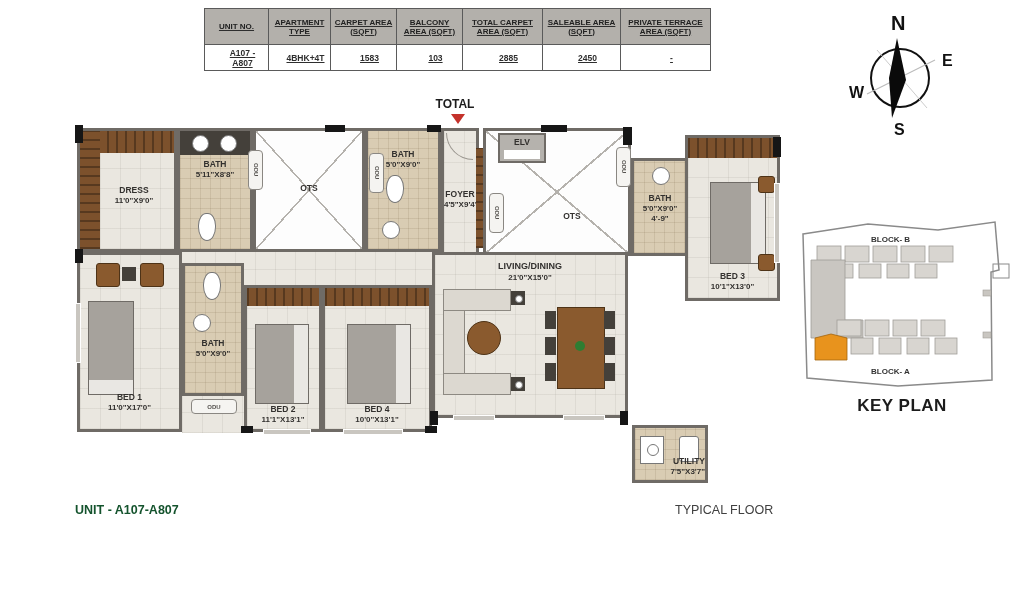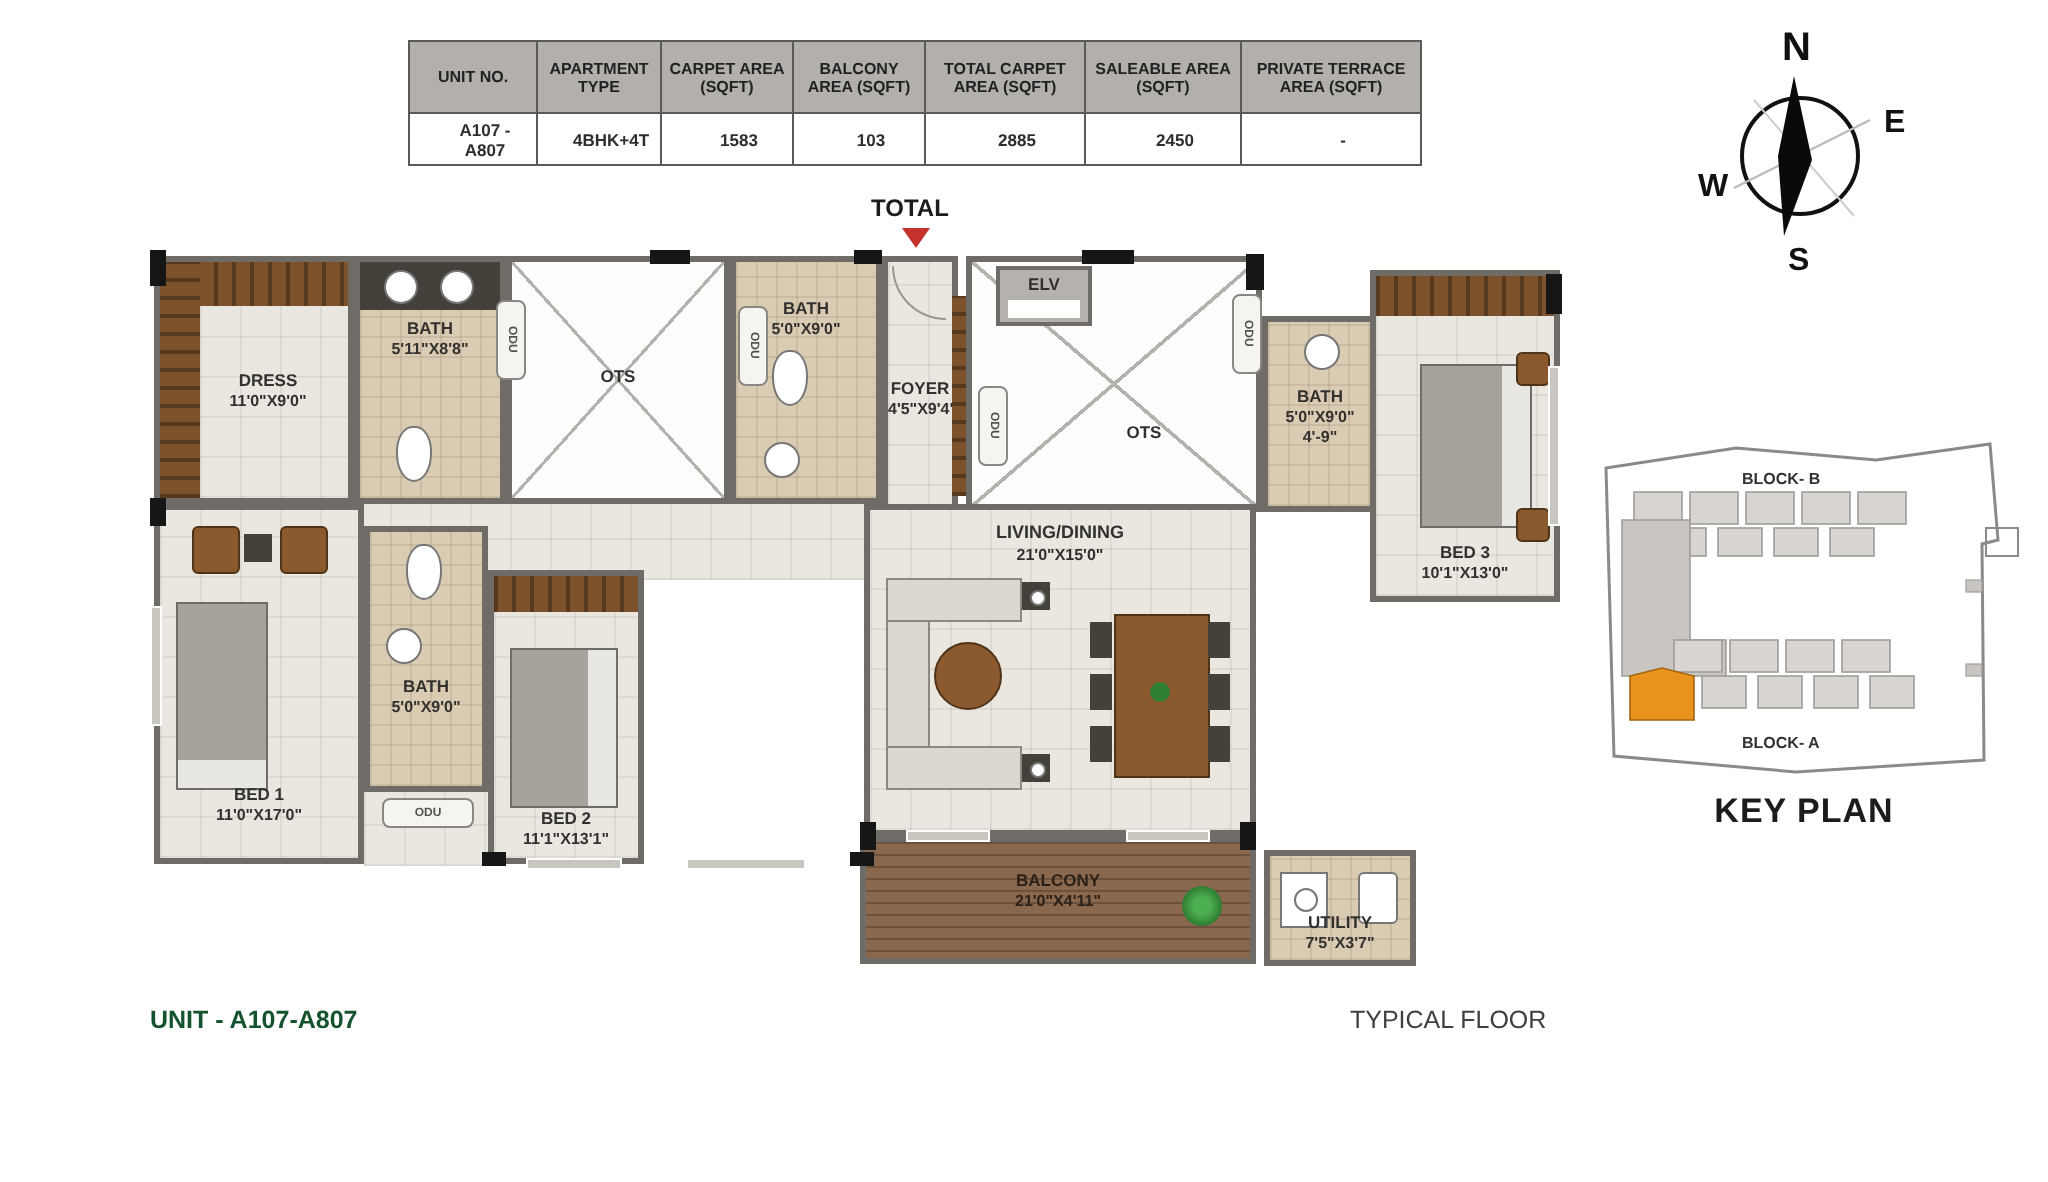"UNIT NO." table.spec { text-decoration: none -> underline; top: 20px -> 8px }
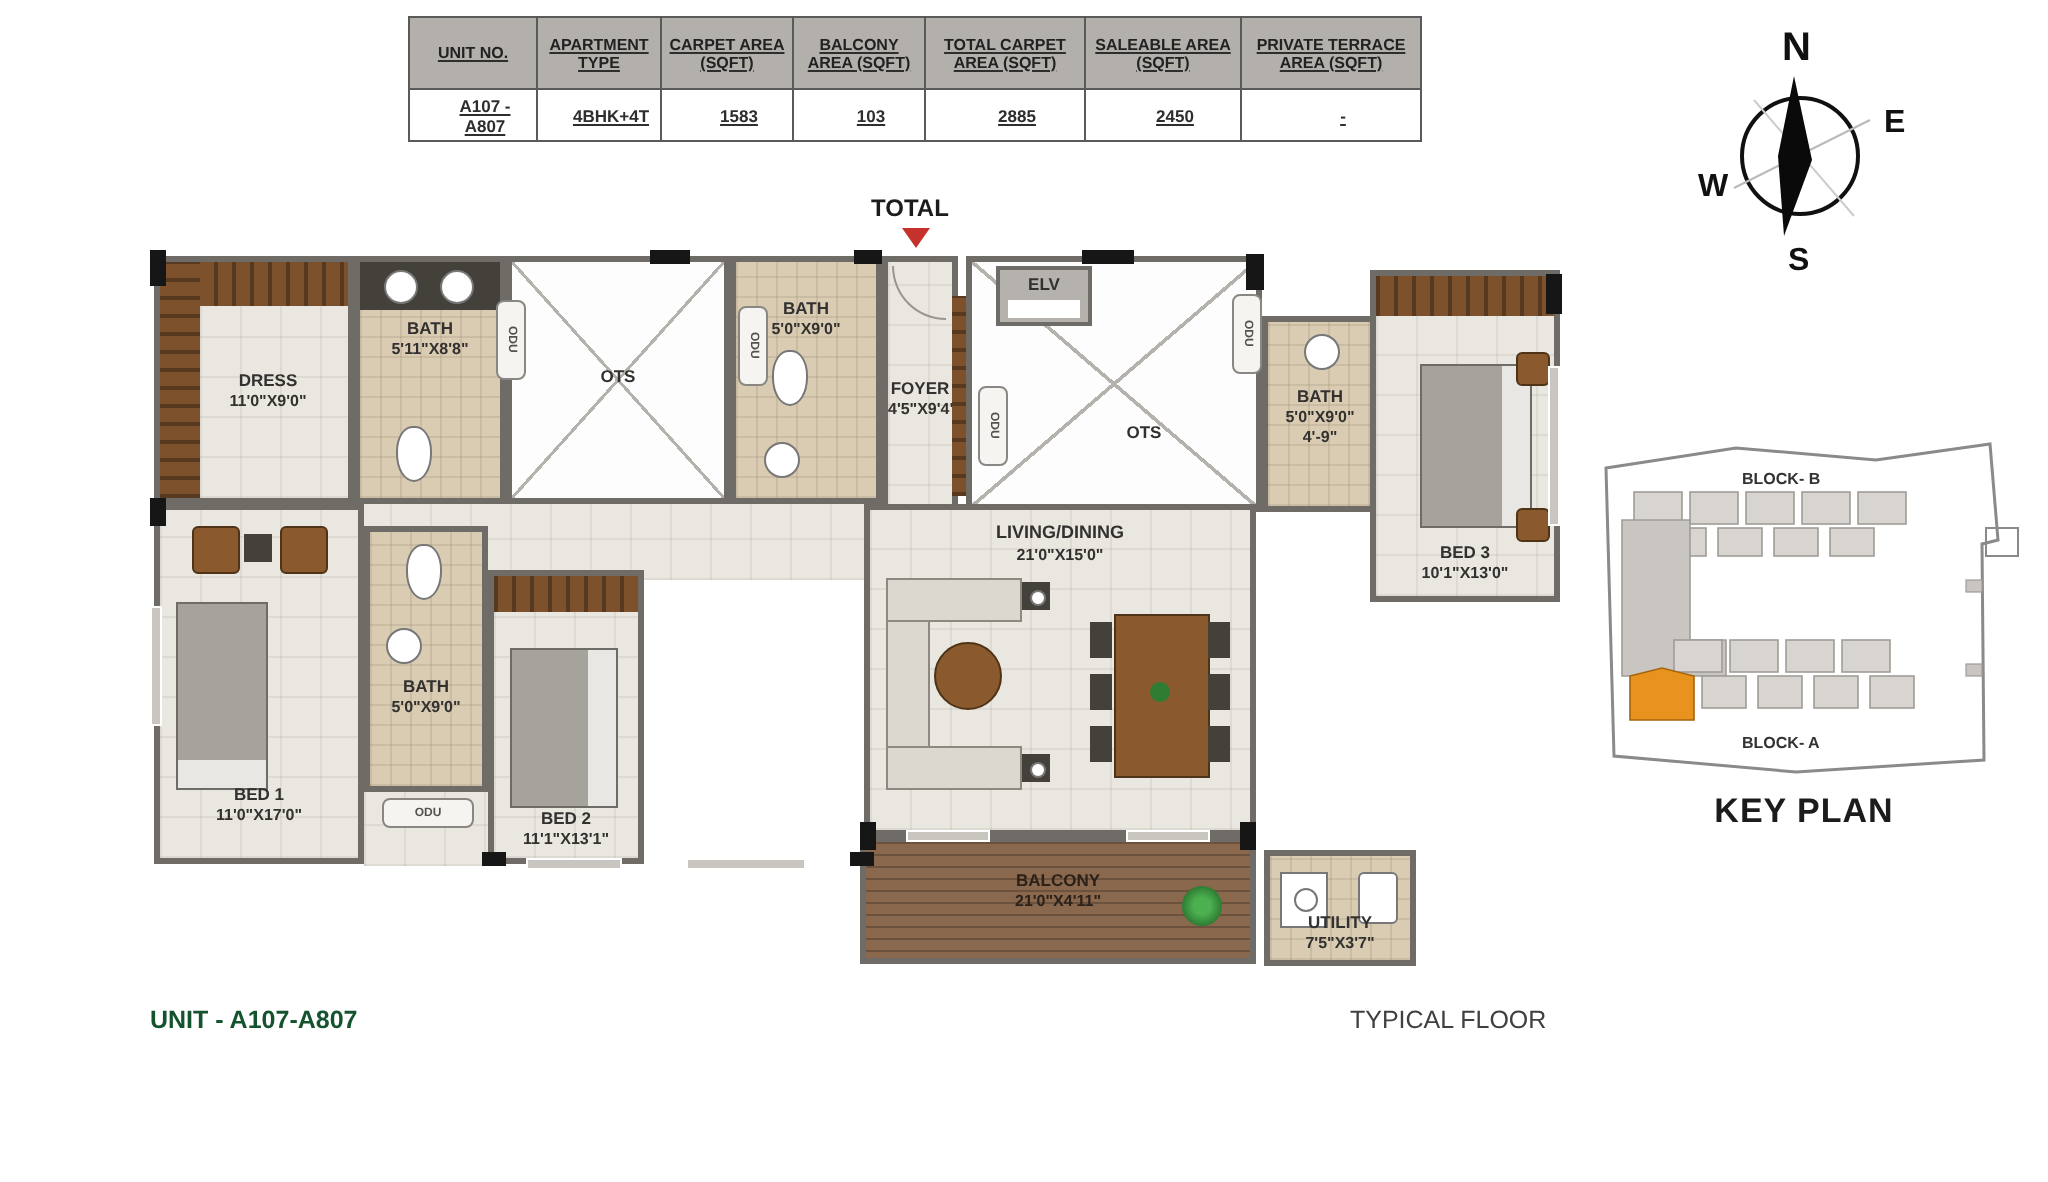"BED 4" div.room { html: none -> <div> <div></div> <div></div> <div> <span>BED 4</span> <span>10'0"X13'1"</span> </div> </div> }
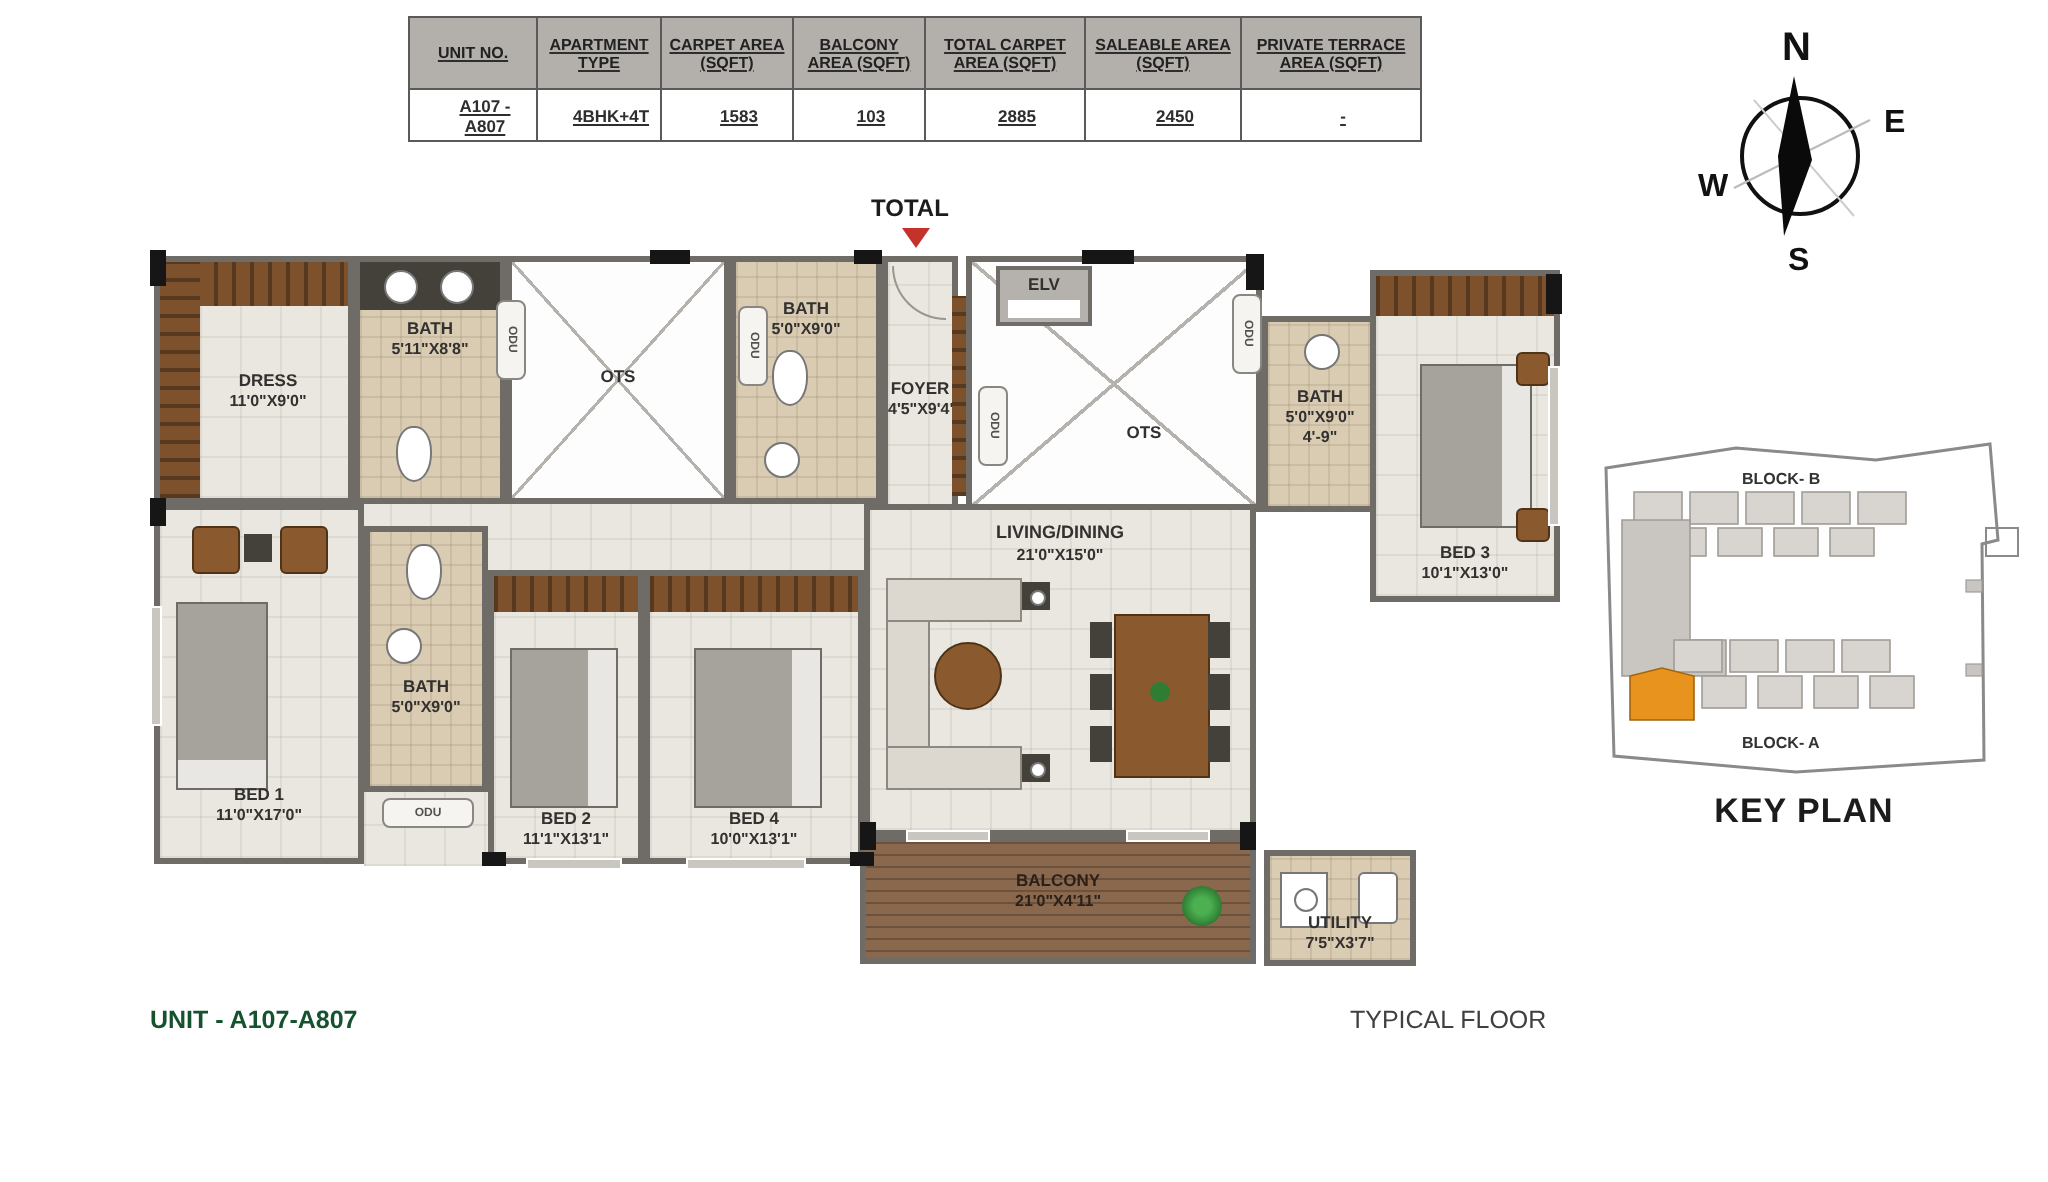"BALCONY" div.room { html: <div> <div> <span>BALCONY</span> <span>21'0"X4'11"</span> </div> <div></div> </div> -> none }
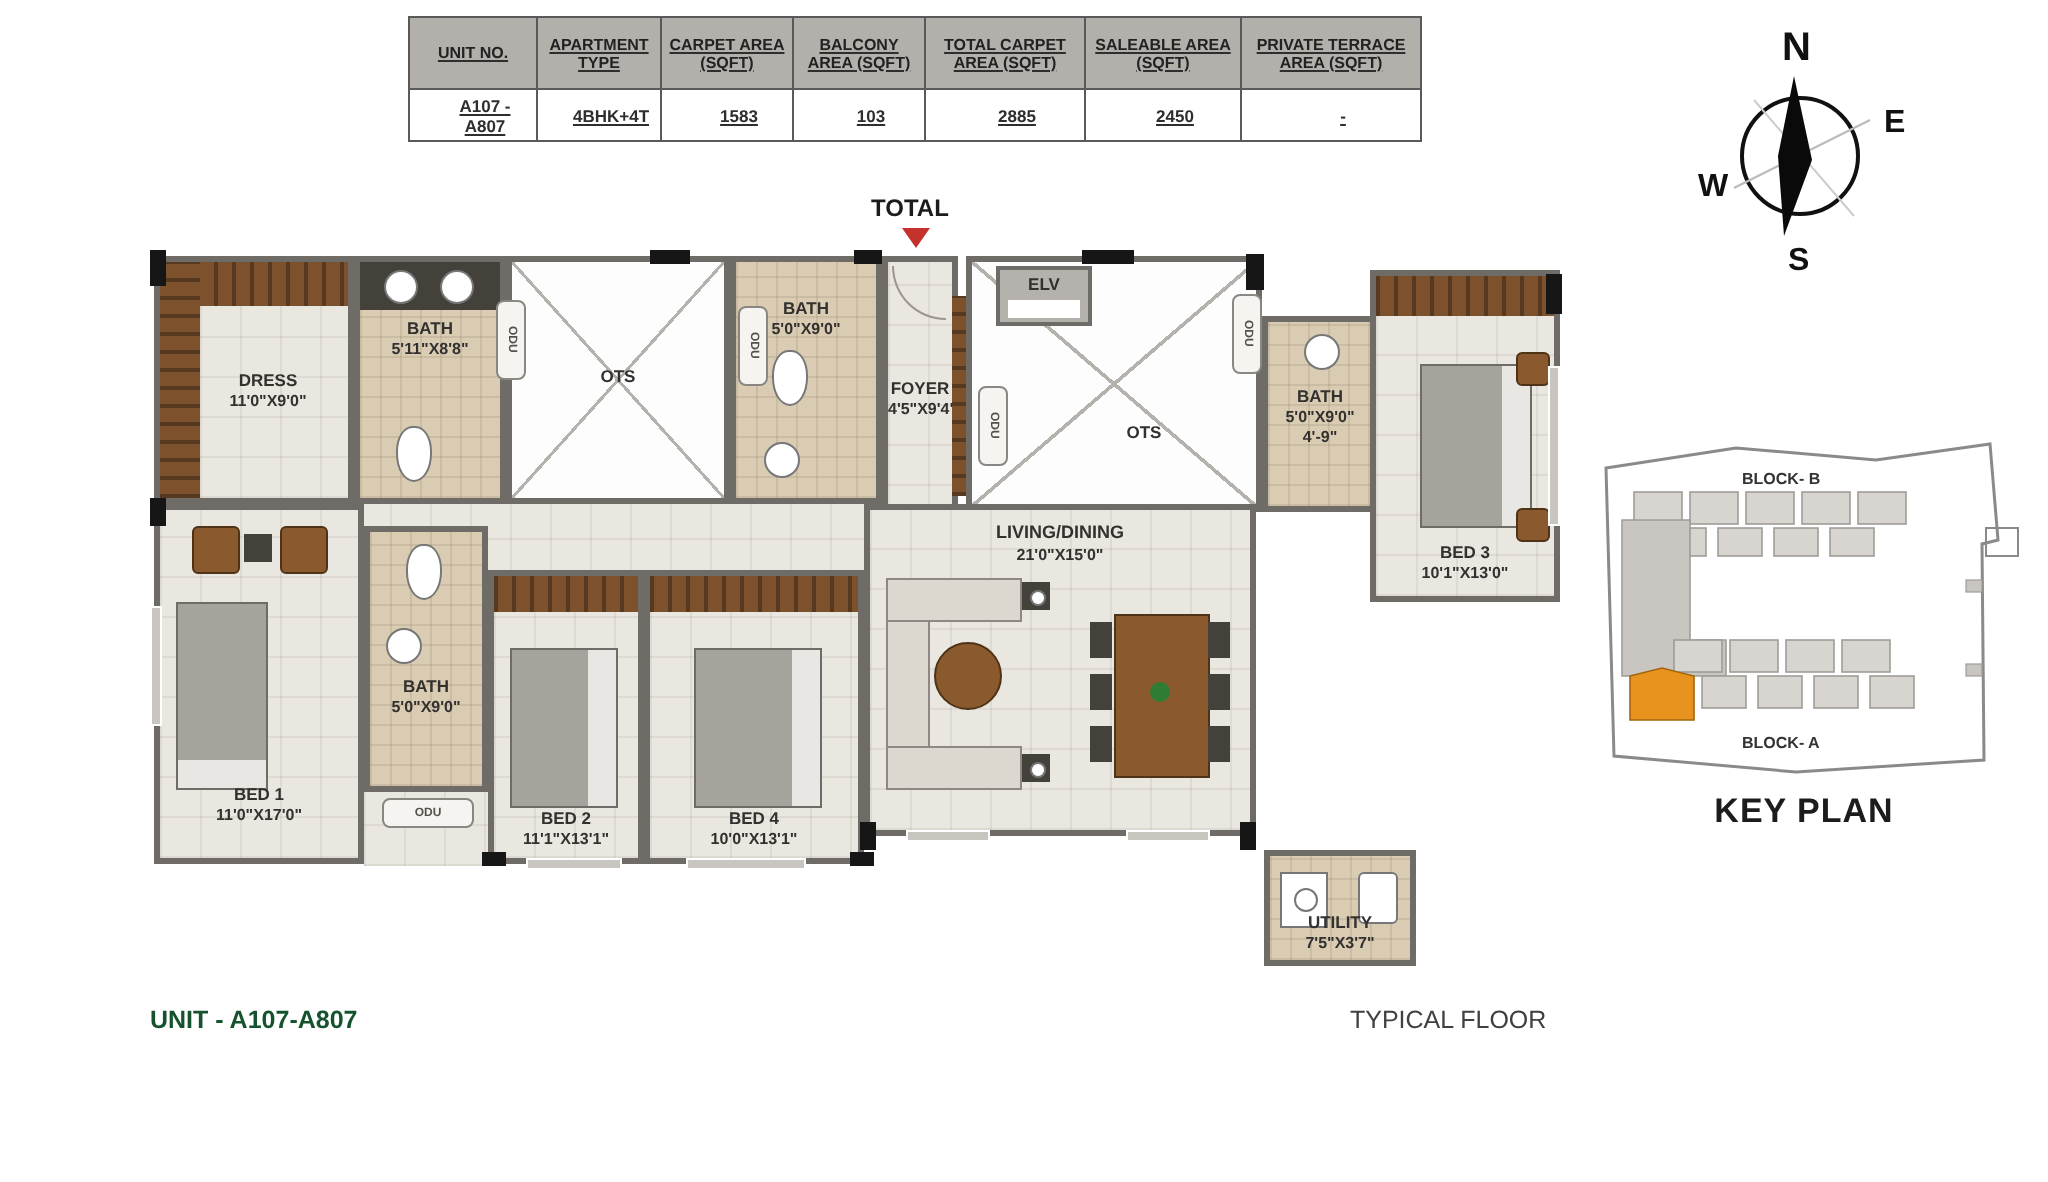"UTILITY" div.label { text-align: none -> right }
